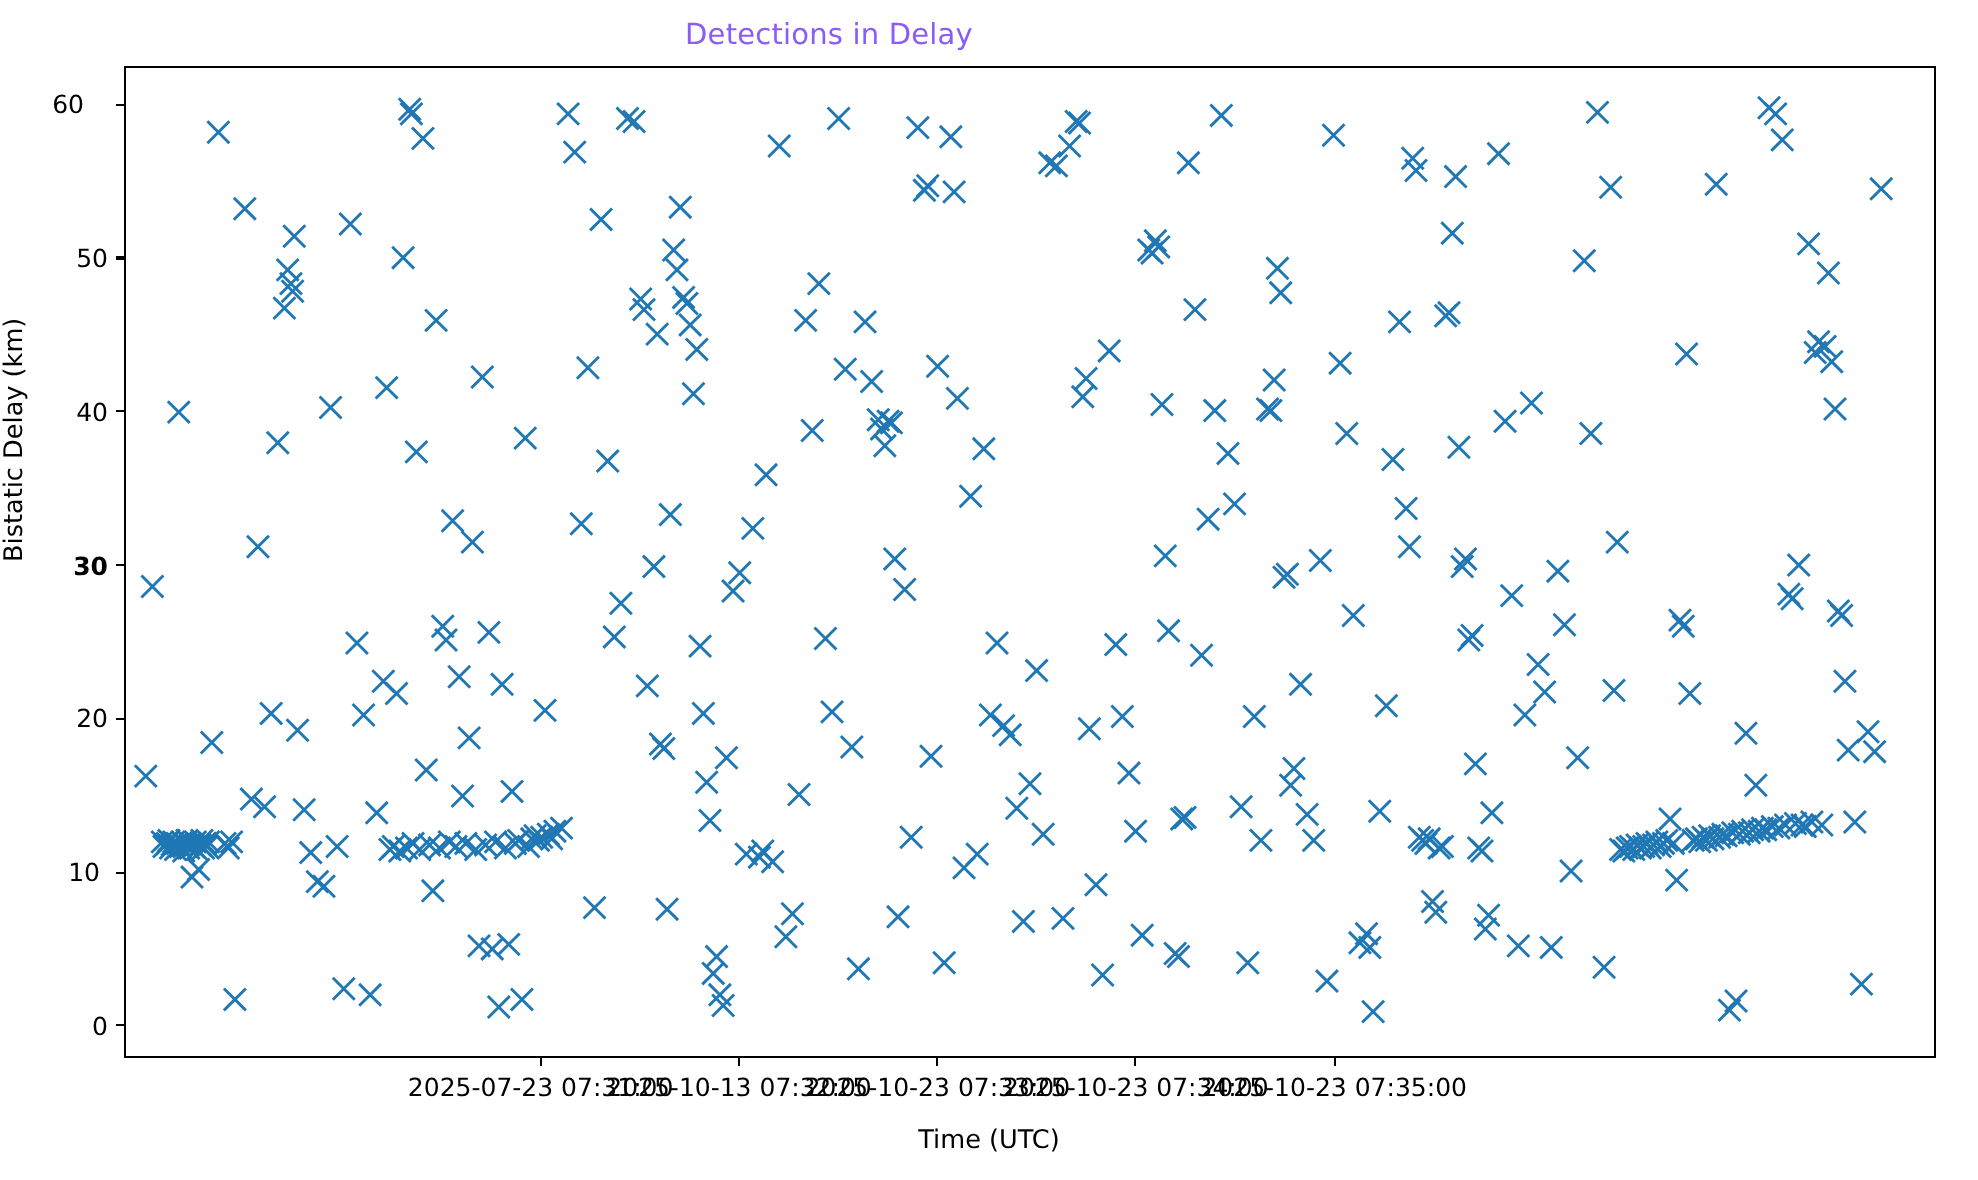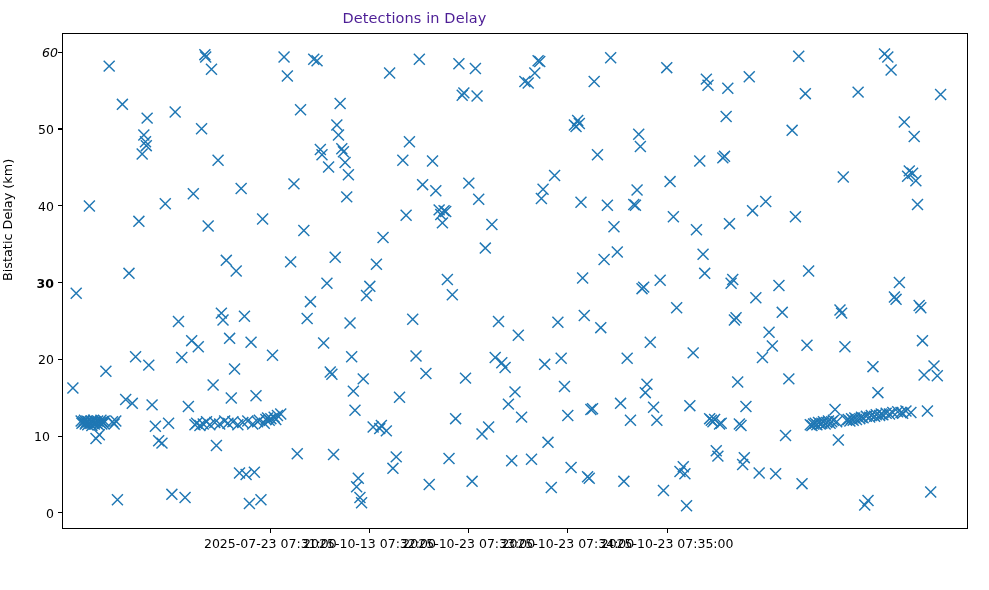"Detections in Delay" #chart-title { color: #4c1d95 -> #8b5cf6 }
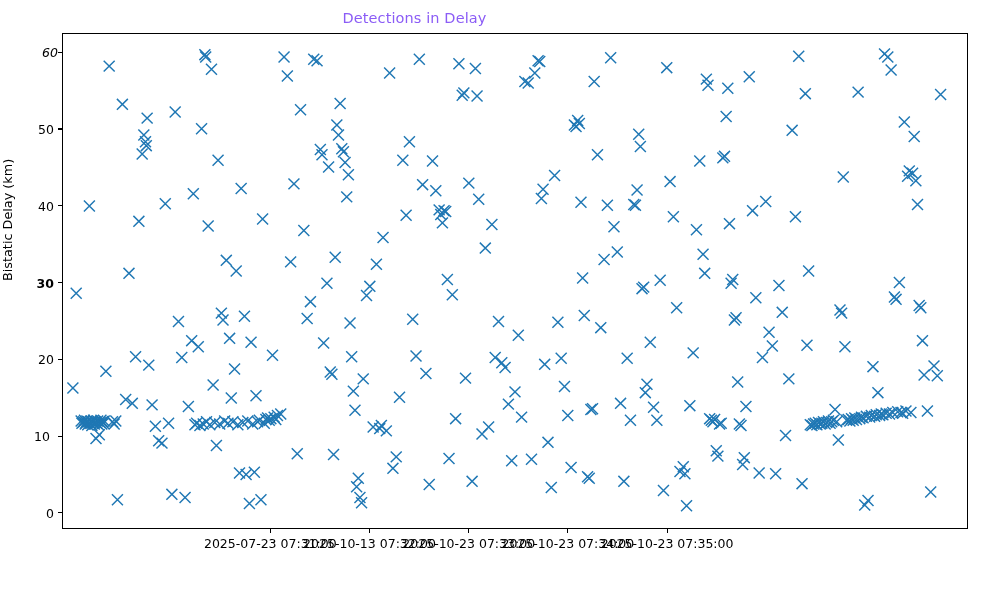"60" div.tick-label-y { font-style: italic -> none; left: 24px -> 8px }
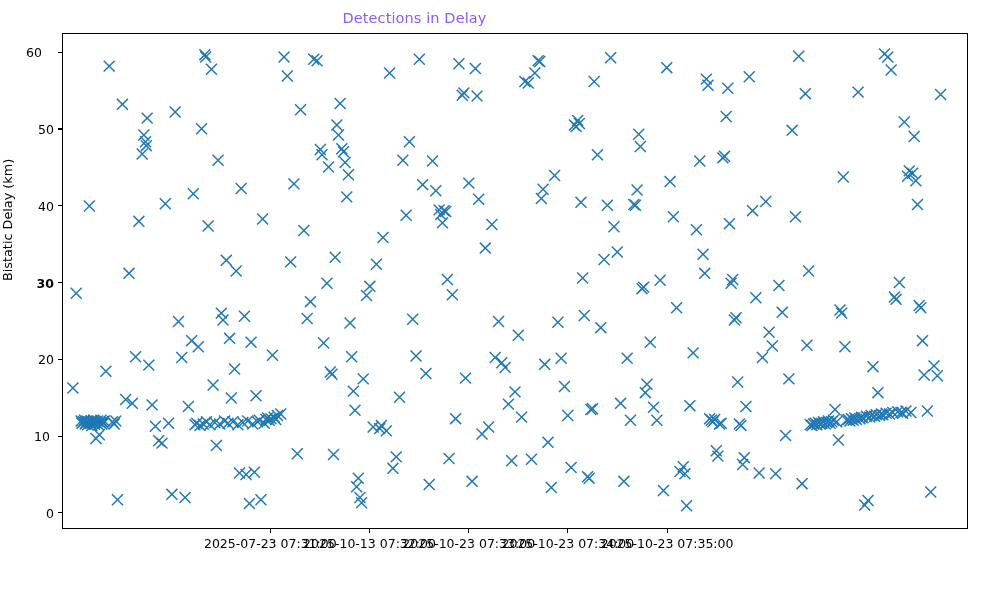"Time (UTC)" div { html: none -> <div>Time (UTC)</div> }
